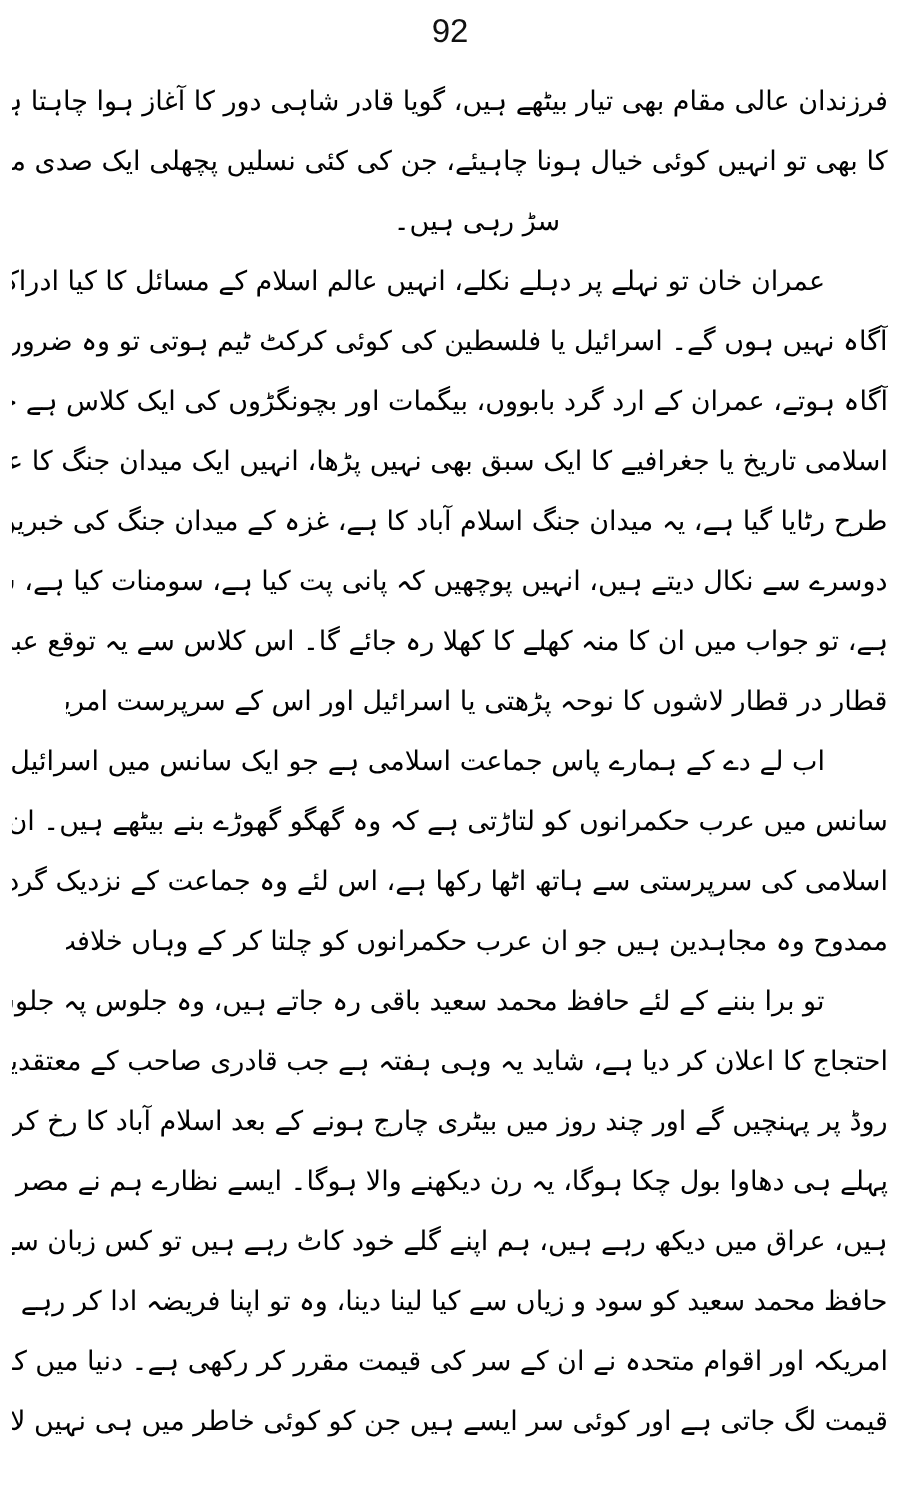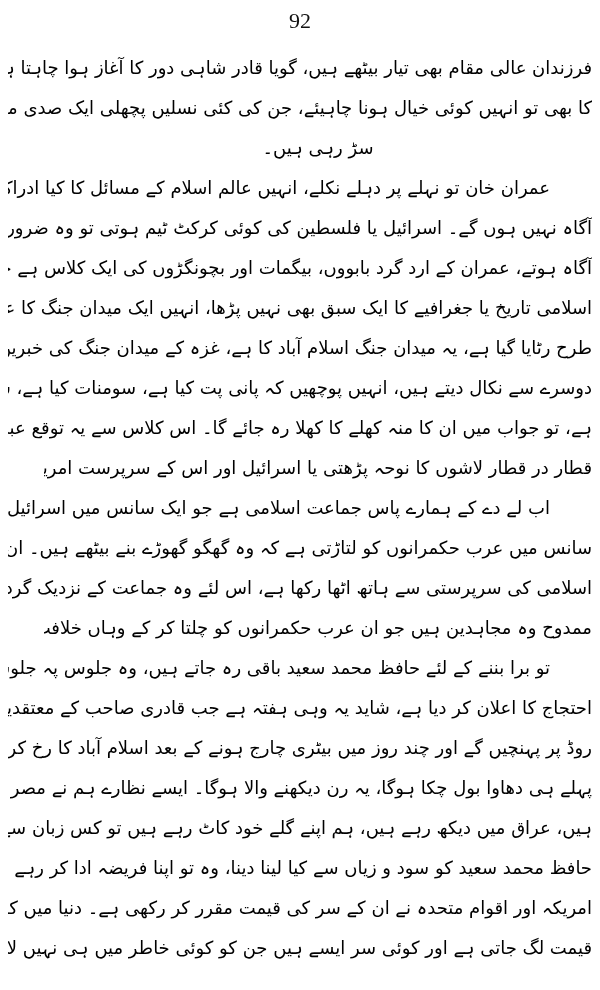"92" .page-number { font-family: Liberation Serif, serif -> Liberation Sans, sans-serif }
